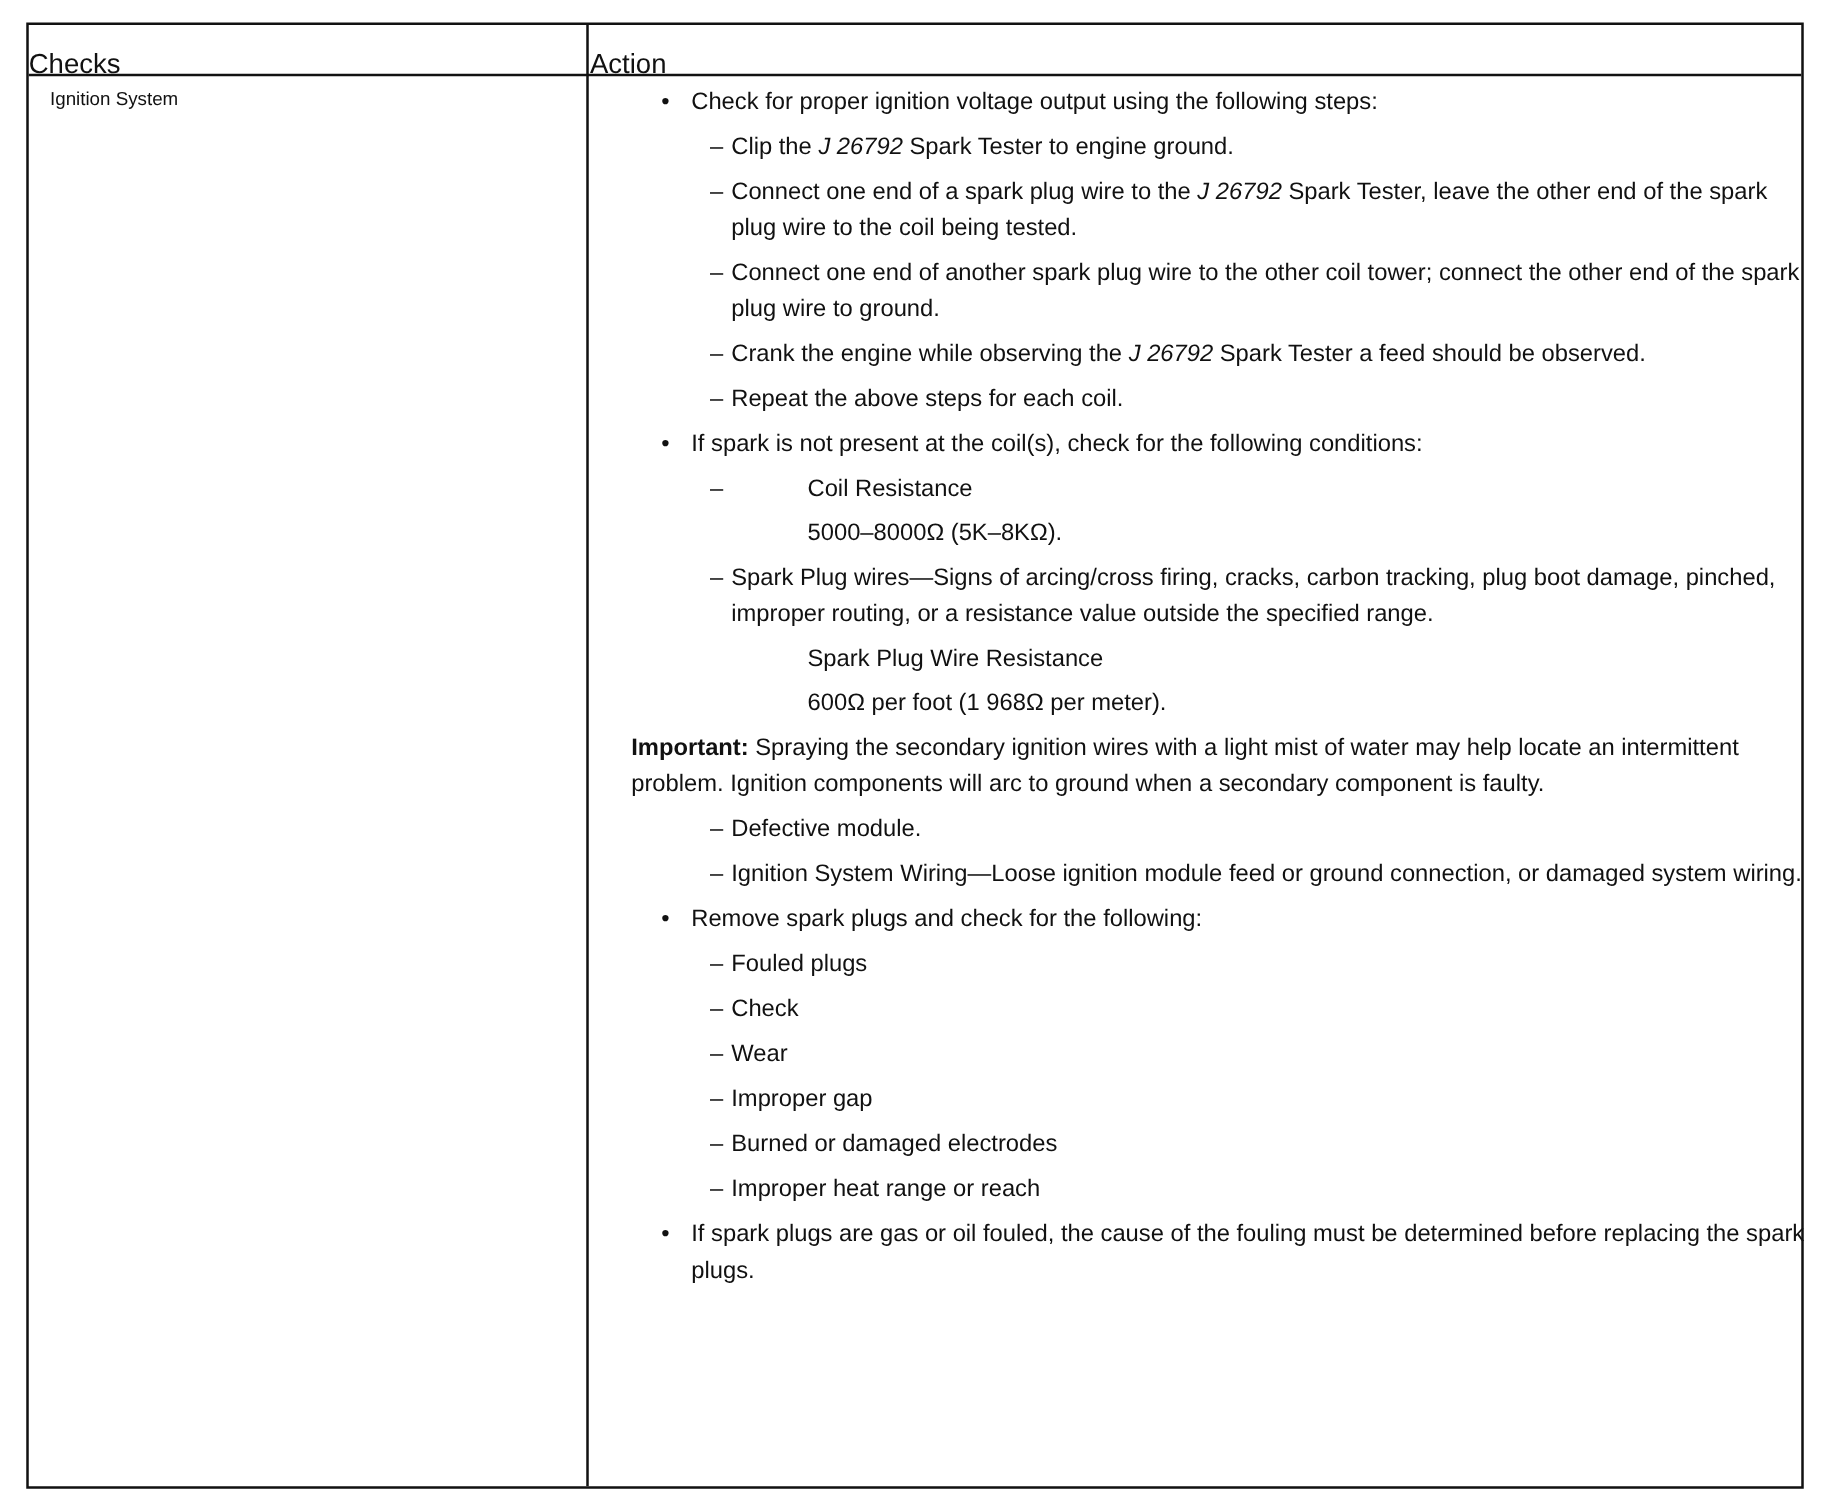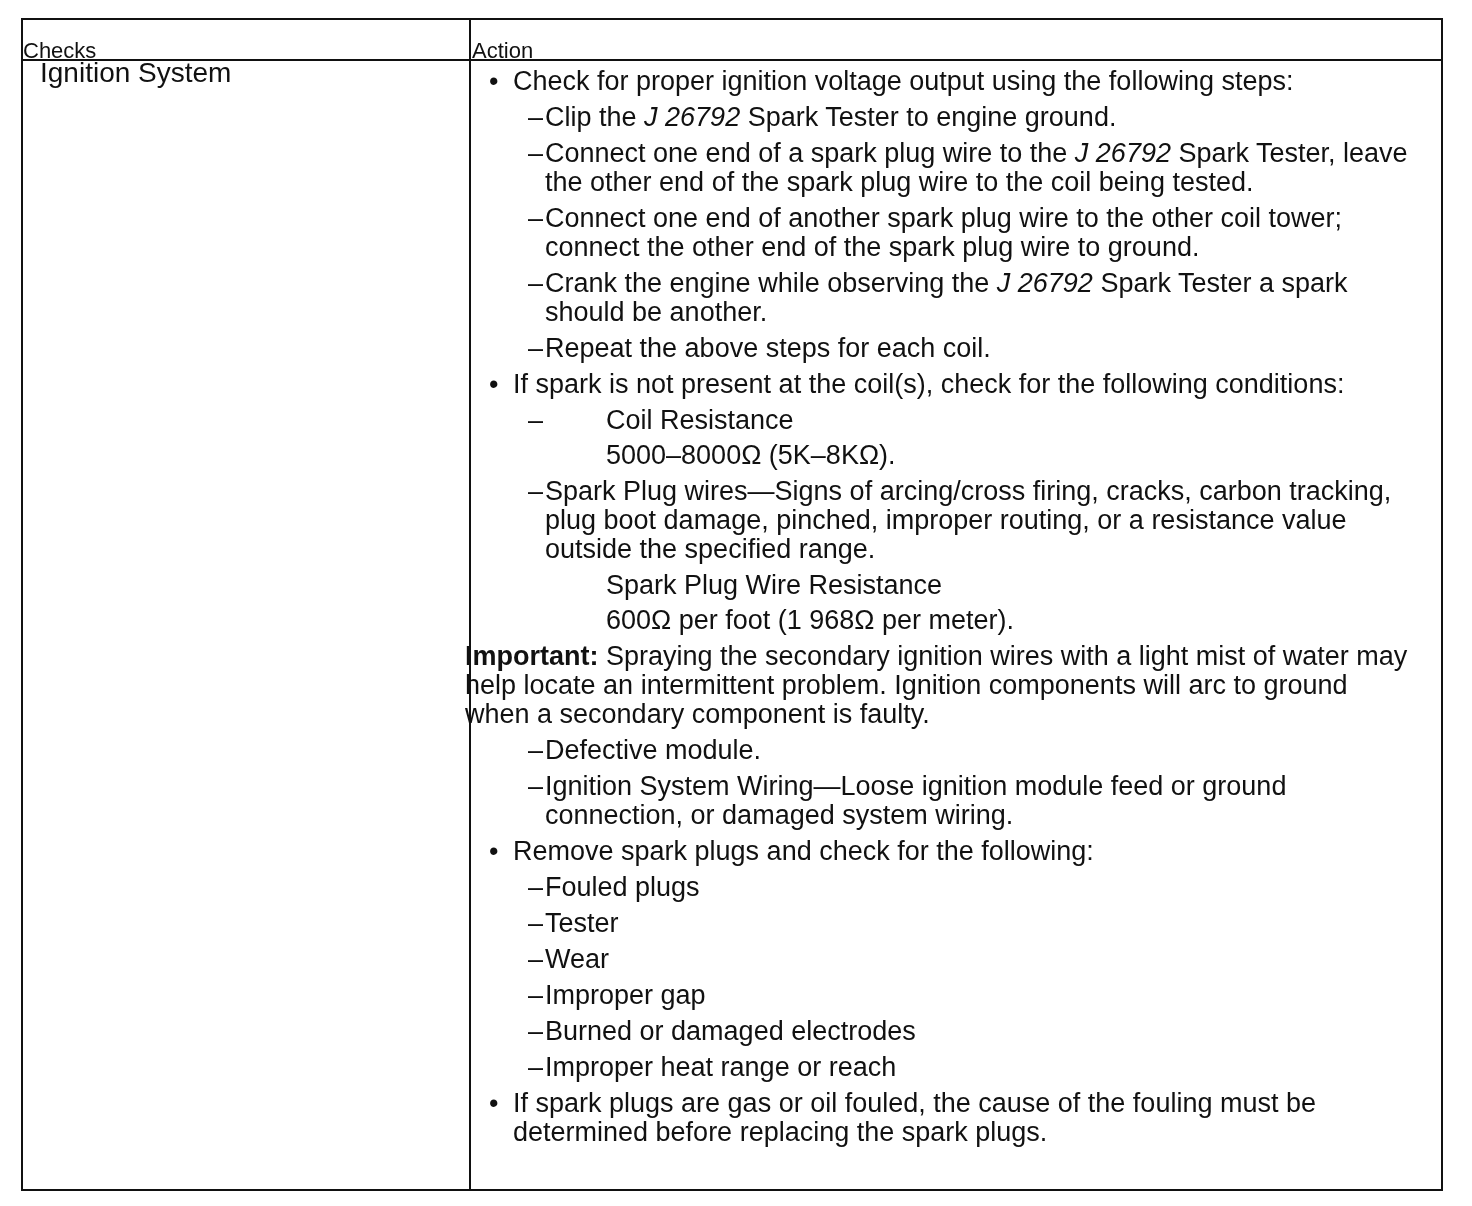"Ignition System" .checks { font-size: 28px -> 15px; top: 37px -> 51px }
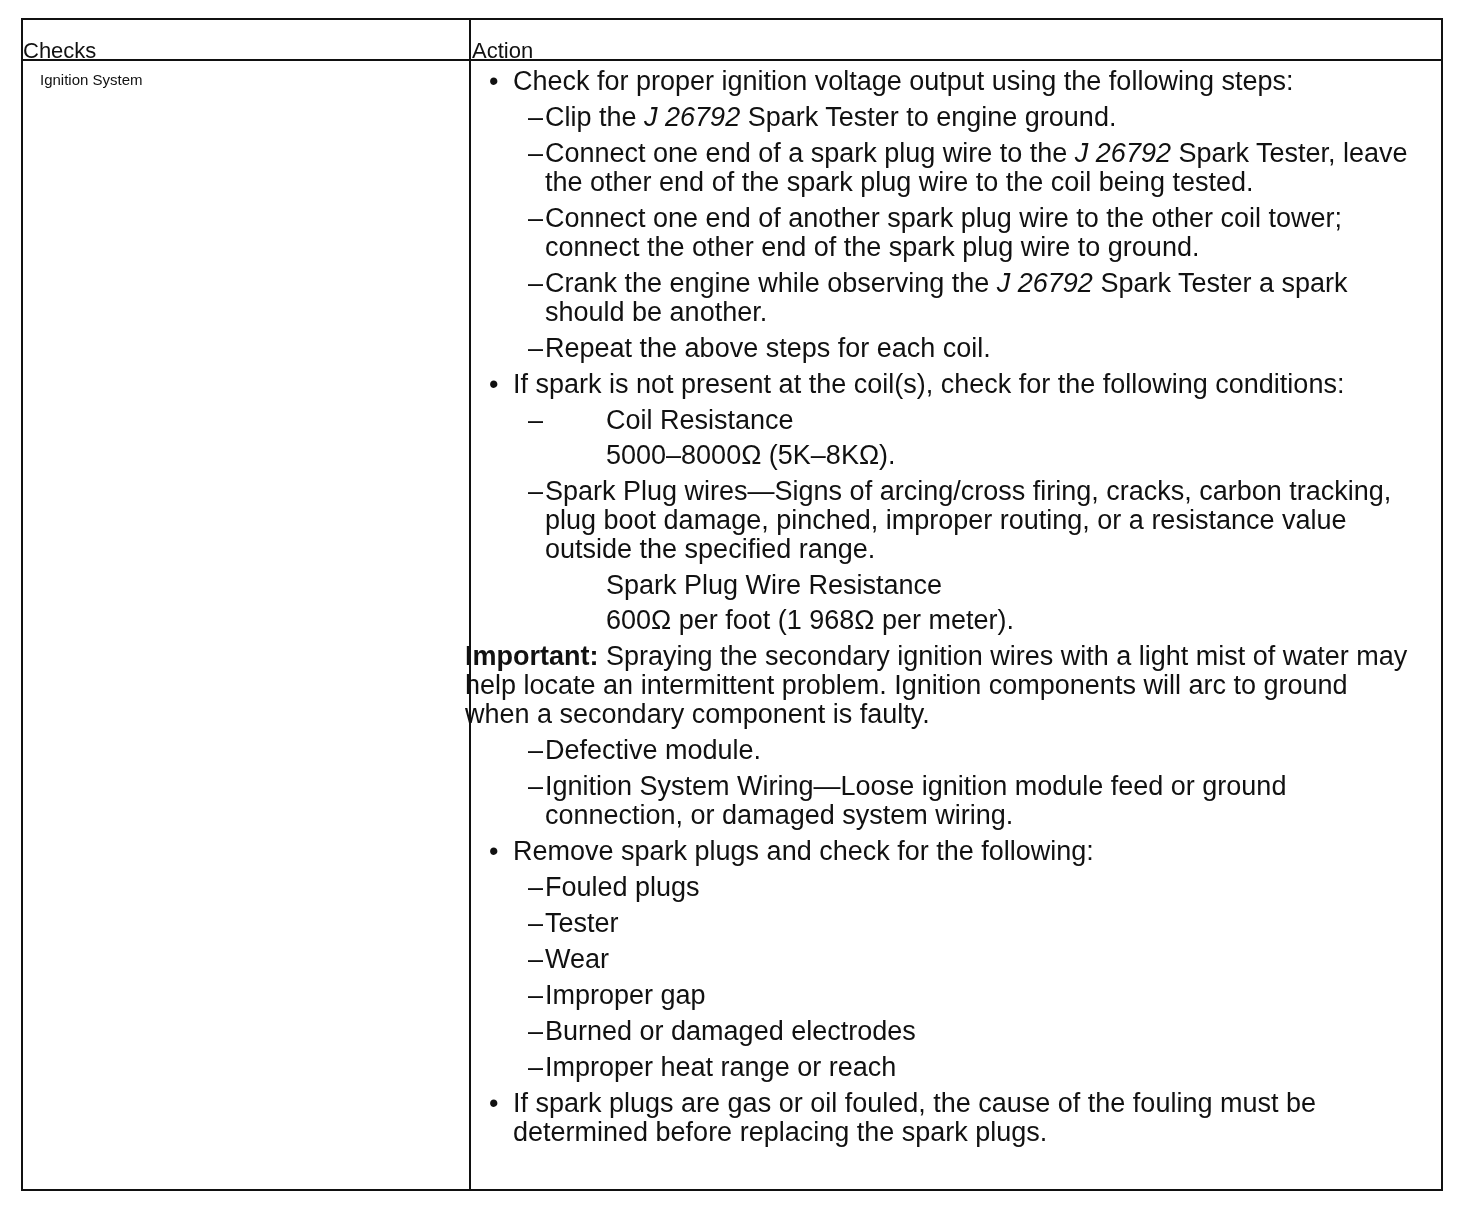"Check for proper ignition voltage" .action { font-size: 27px -> 19px; left: 442px -> 482px }
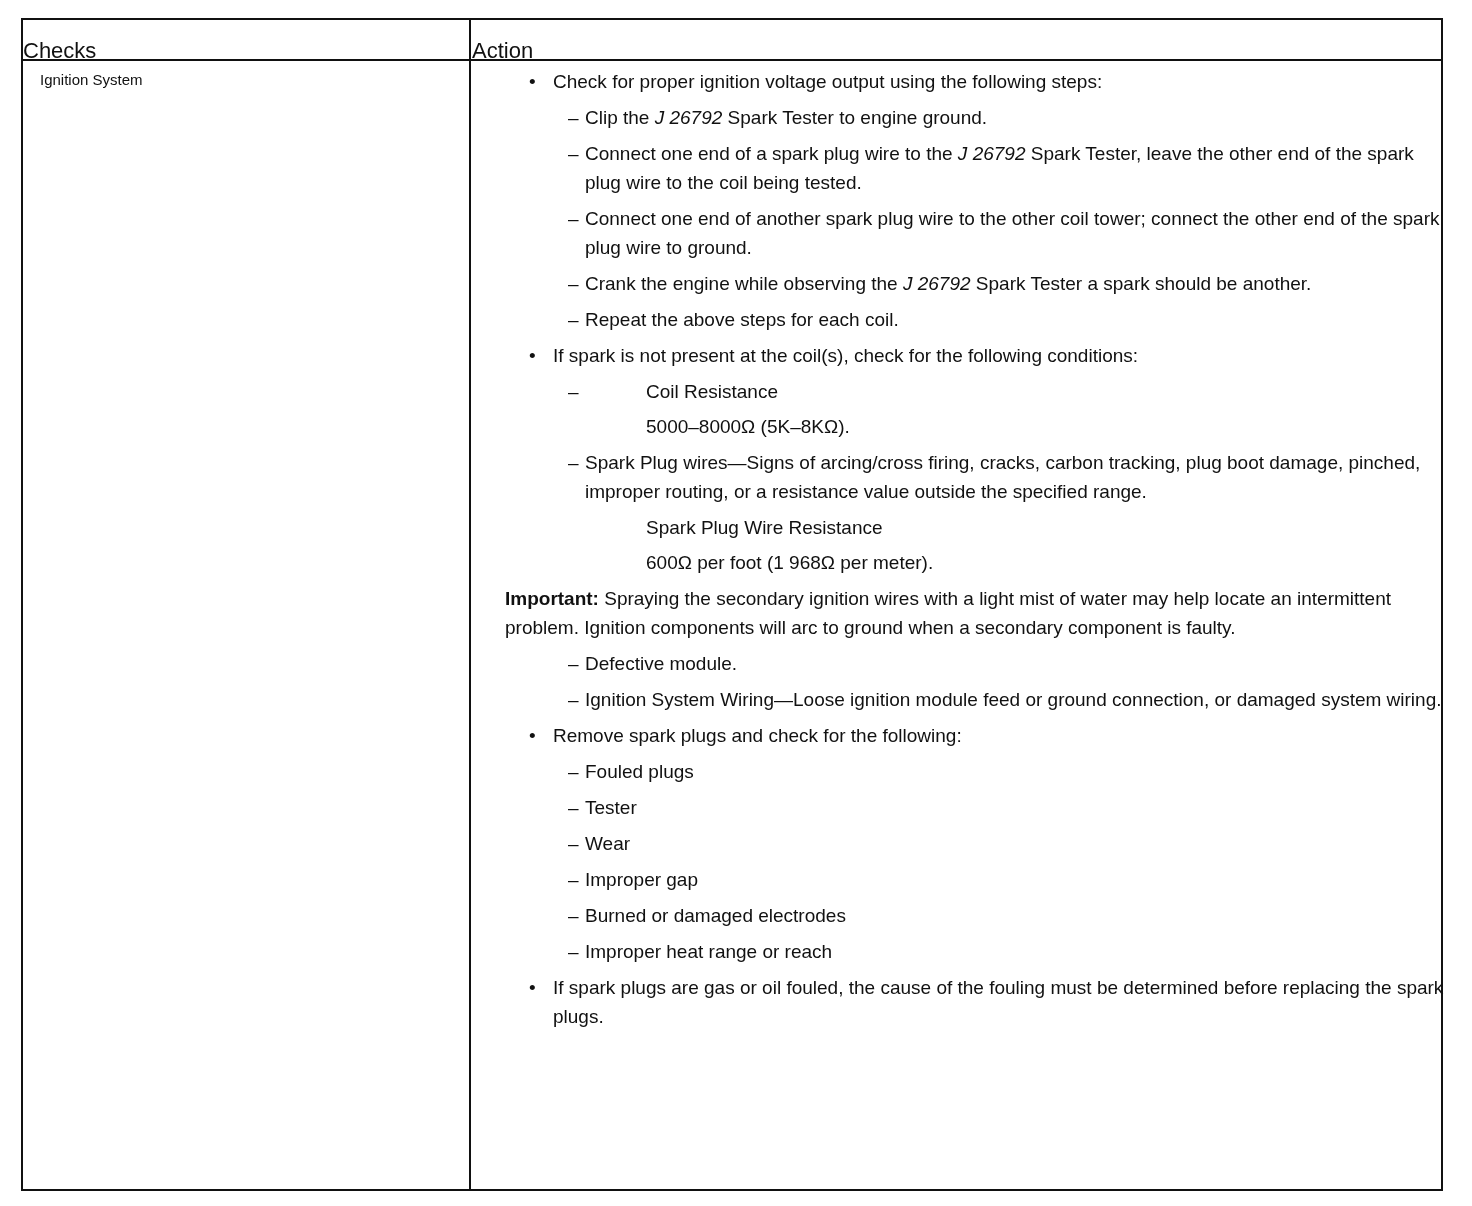"Spark Tester a spark should" span { text: spark should be another -> feed should be observed }
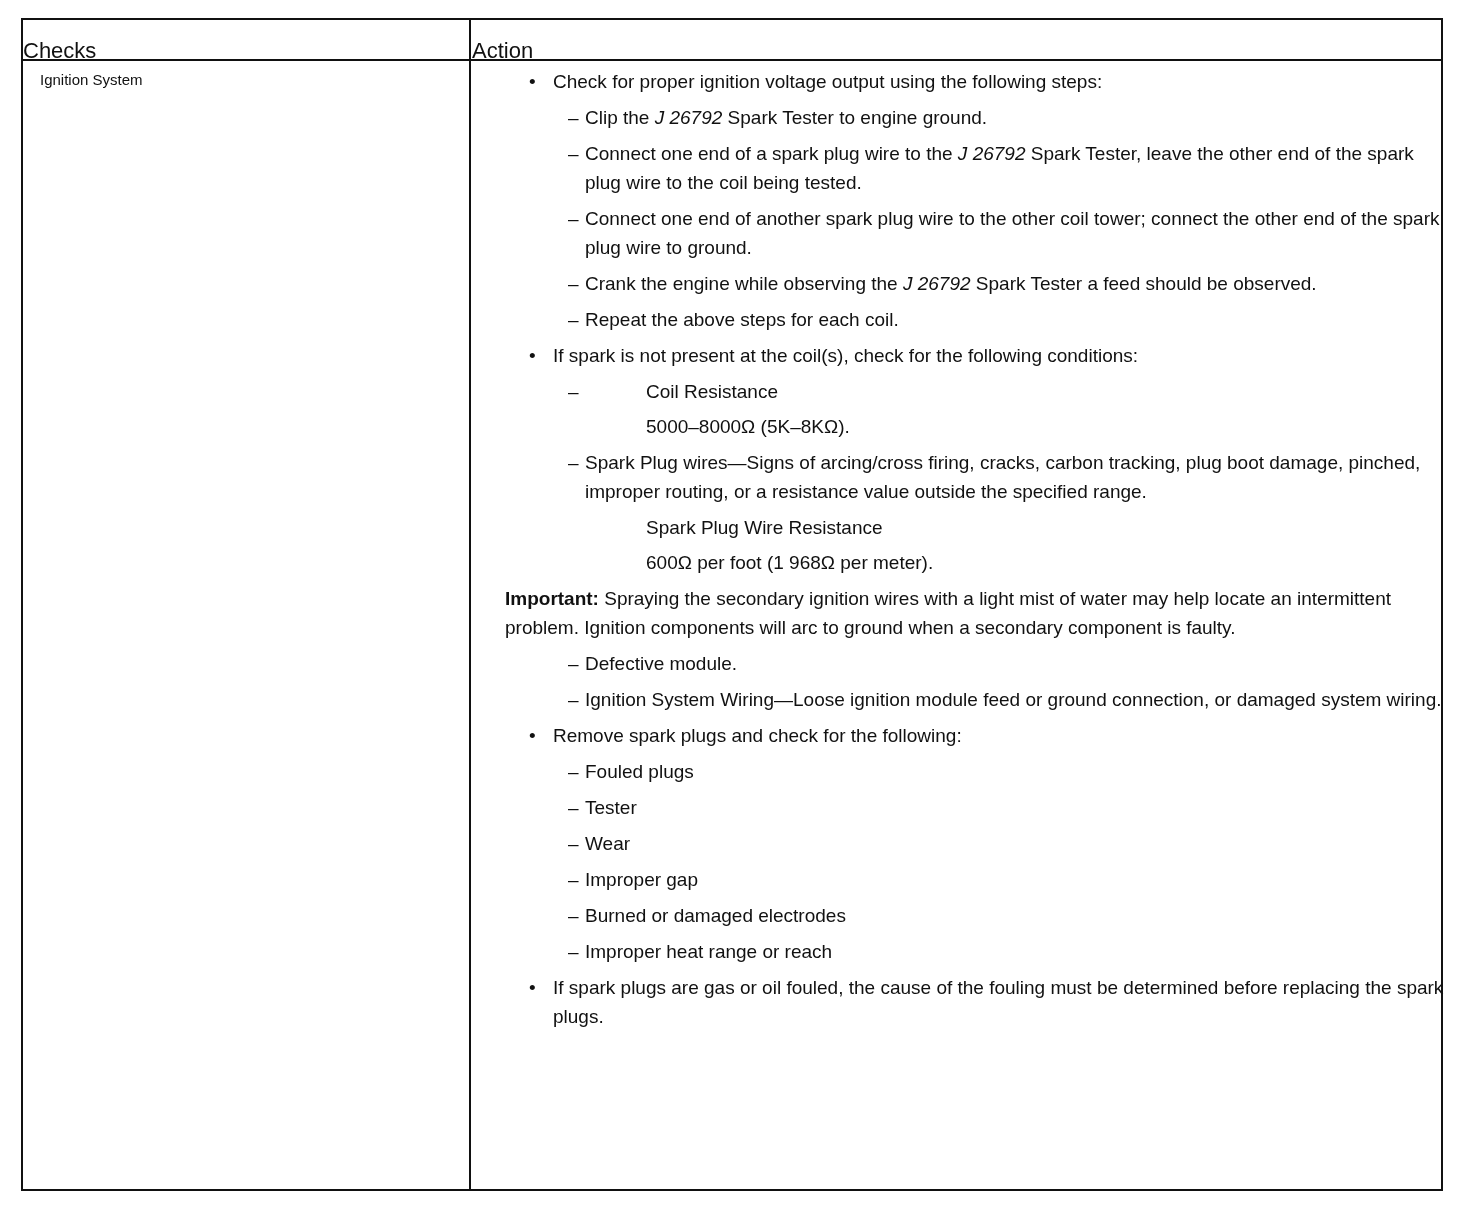"Tester" span { text: Tester -> Check }
